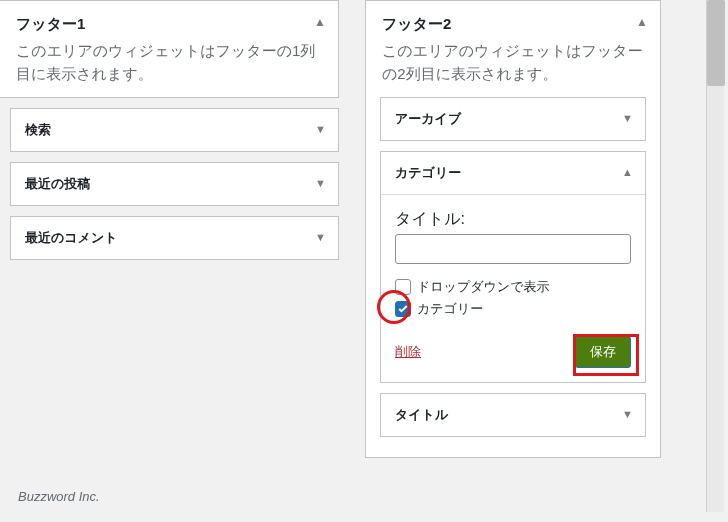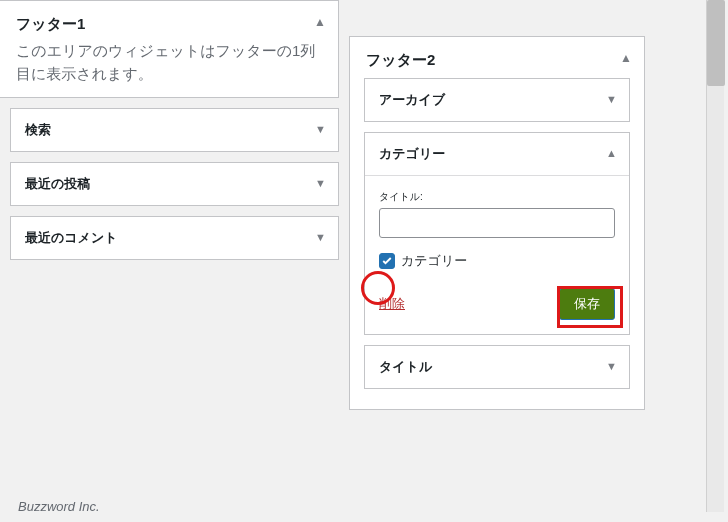"フッター1" .cols { gap: 0 -> 16px }
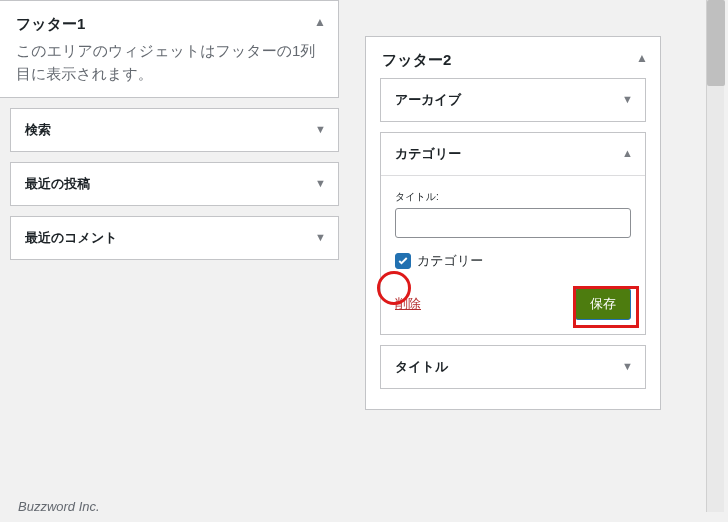"フッター2" .col-right { margin-top: 36px -> none }
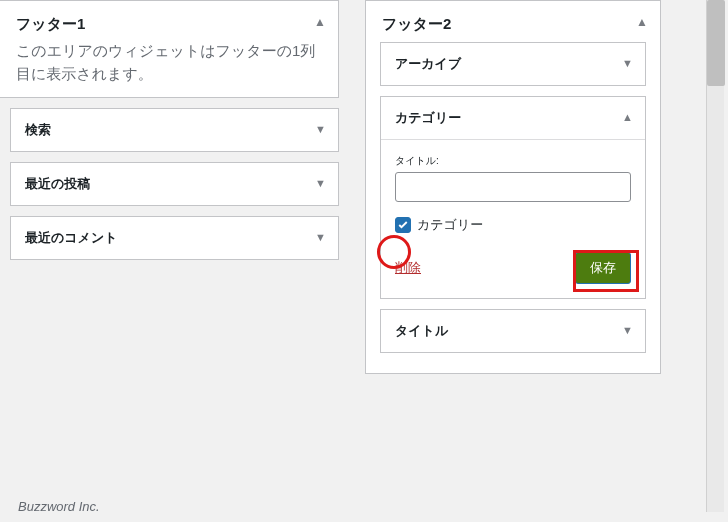"このエリアのウィジェットはフッターの2列目に表示されます。" div.sidebar-desc { html: none -> <div>このエリアのウィジェットはフッターの2列目に表示されます。</div> }
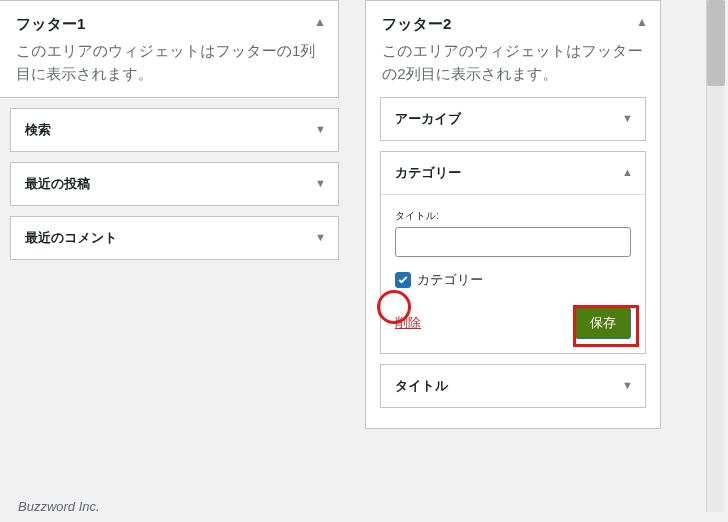"タイトル:" .field-label { font-size: 10px -> 16px }
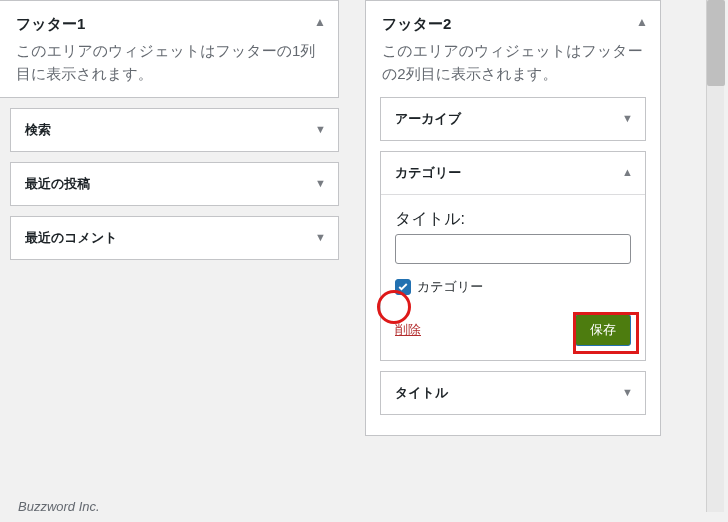"ドロップダウンで表示" div.check-row { html: none -> <div> <span> </span> <span>ドロップダウンで表示</span> </div> }
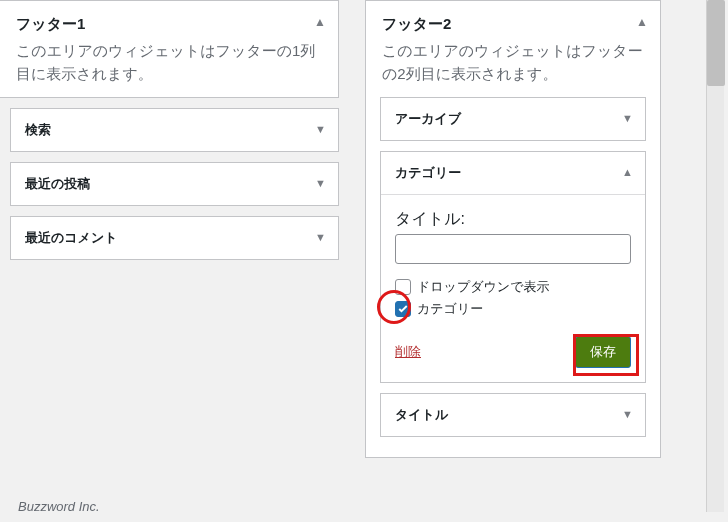"Buzzword Inc." .footer-credit { bottom: 8px -> 18px }
